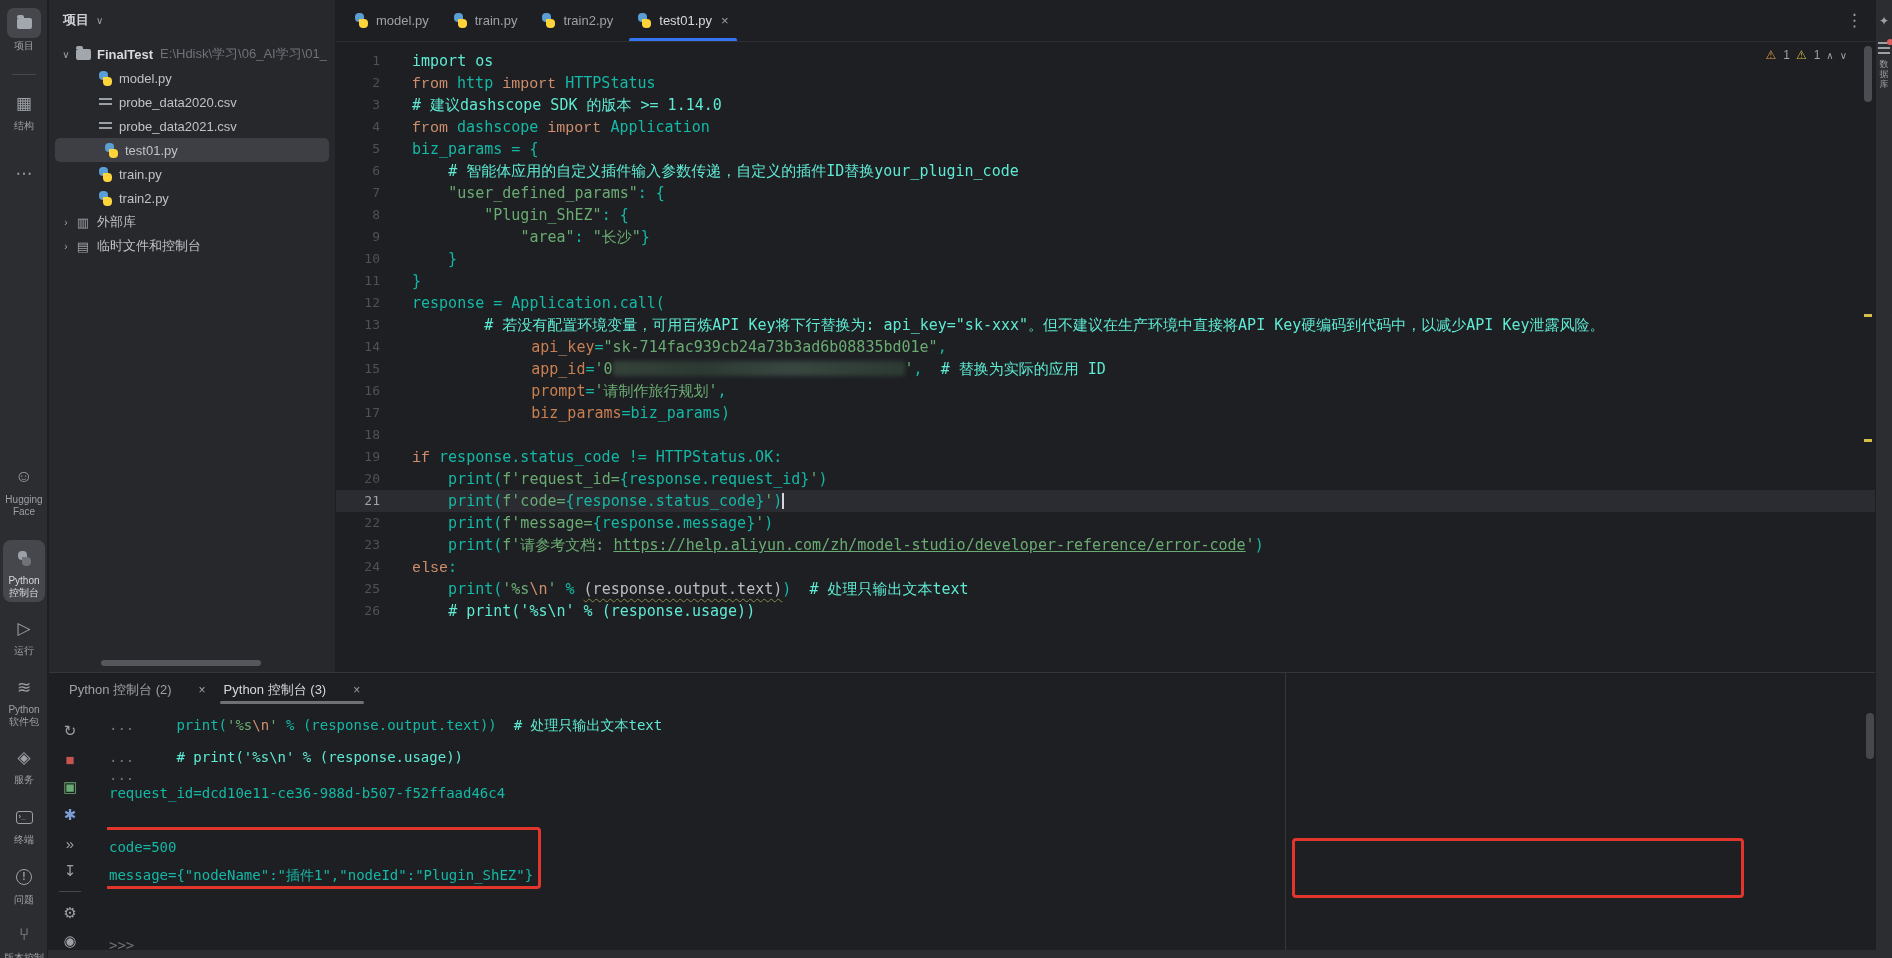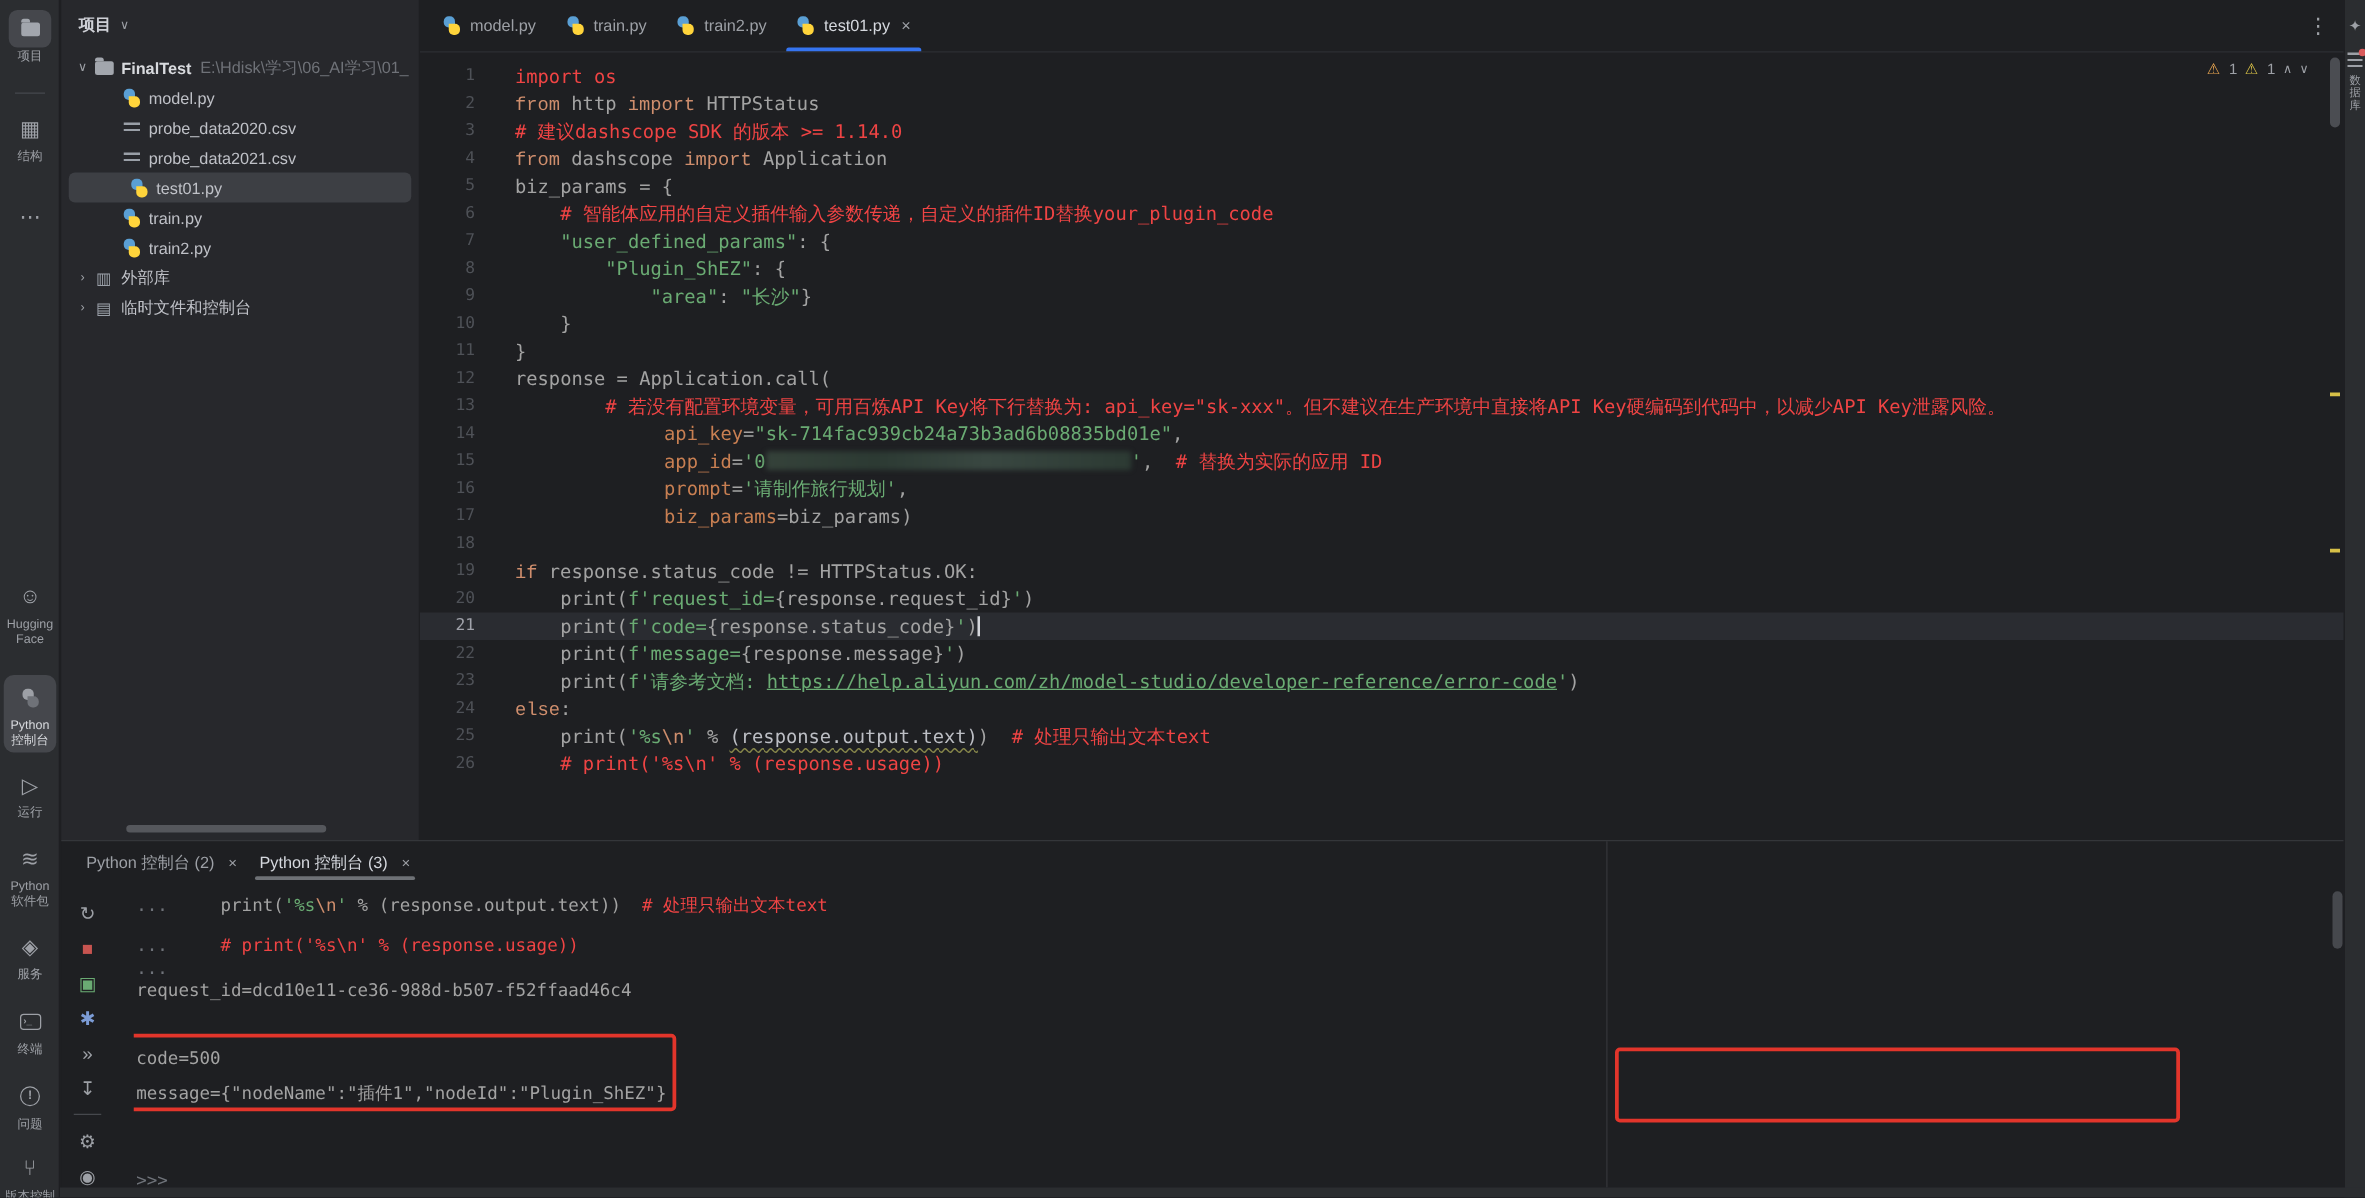"import os" .s-com { color: #ef4444 -> #5eead4 }
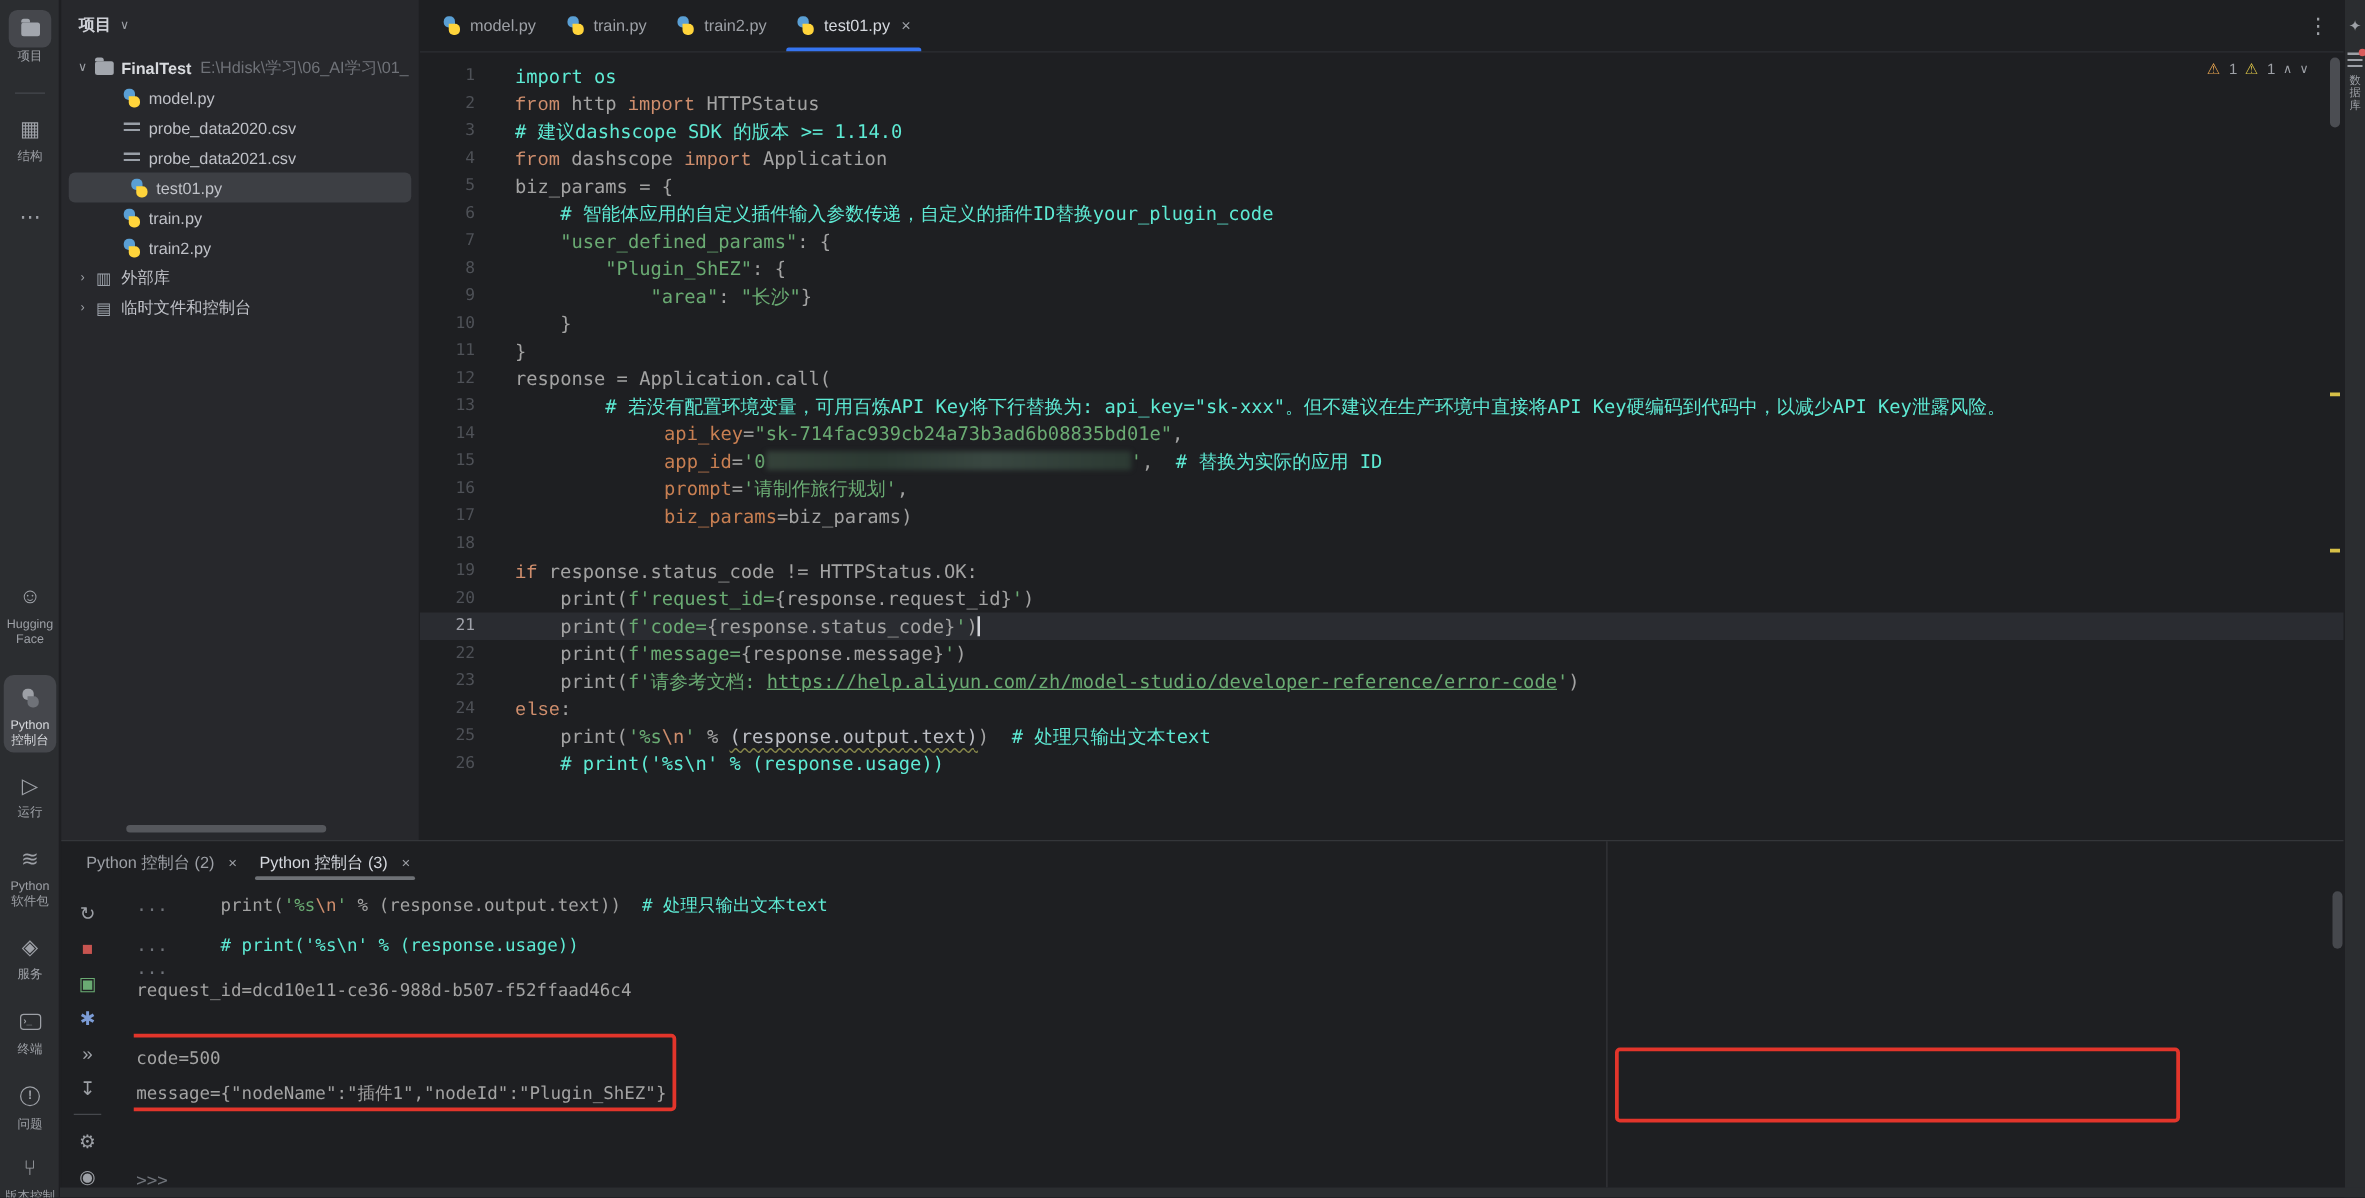"http" .s-pl { color: #a3a3a3 -> #14b8a6 }
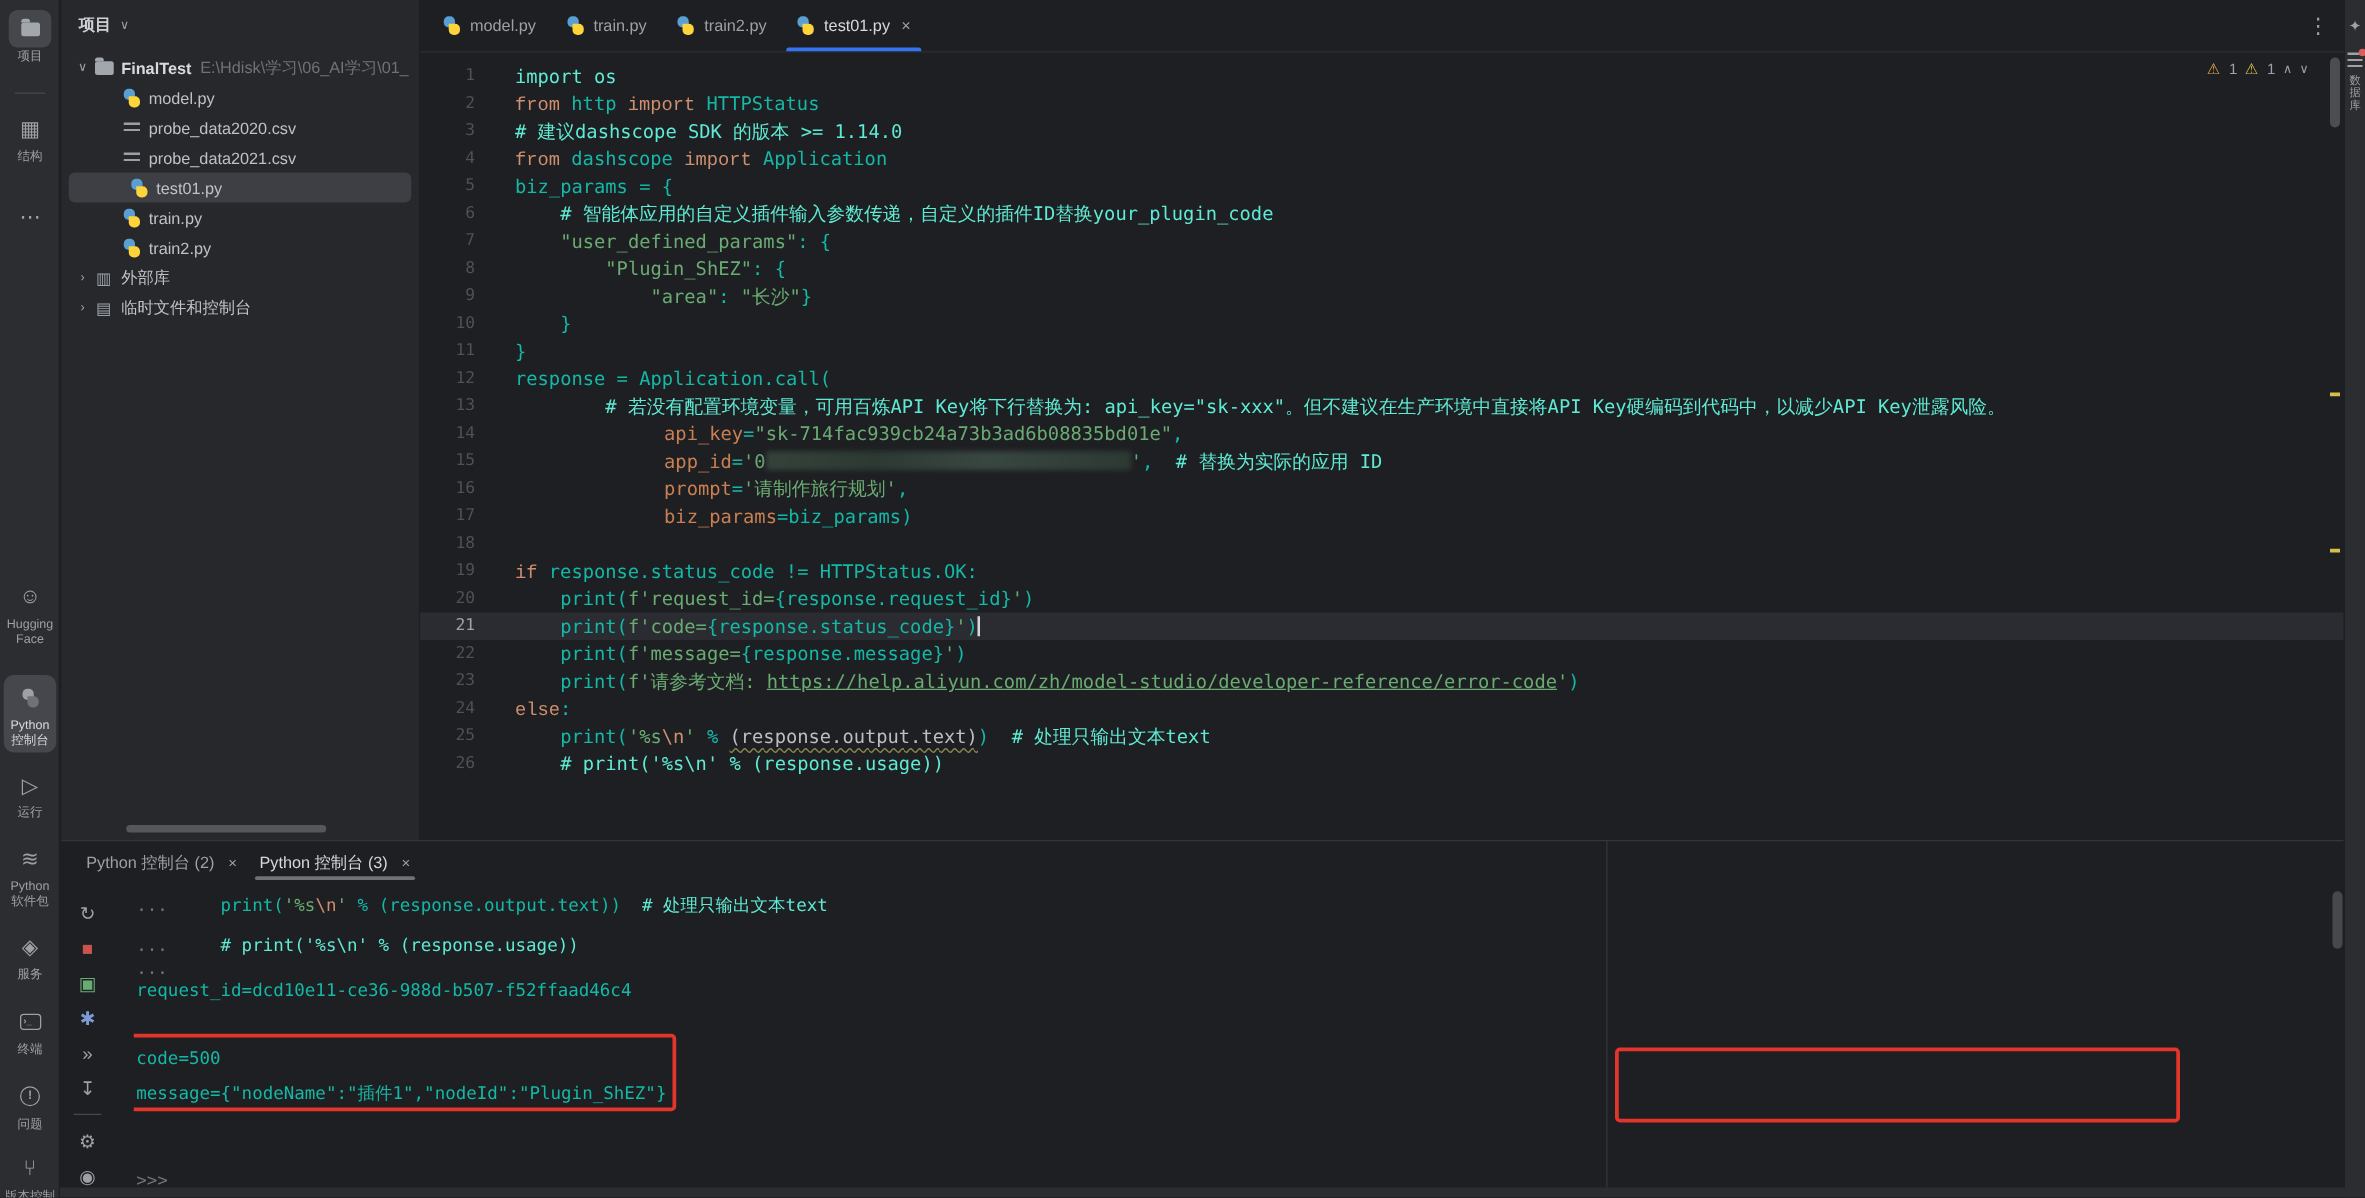"Python 控制台 (2)" .ctab { gap: 9px -> 25px }
